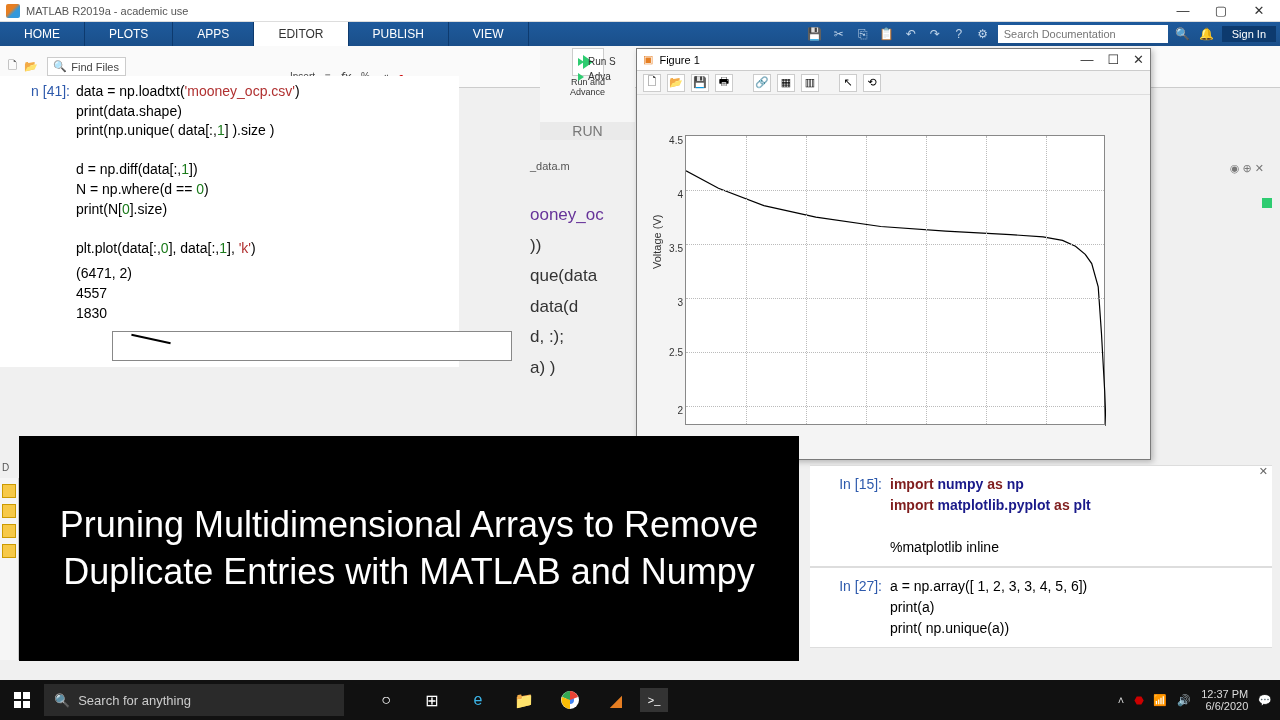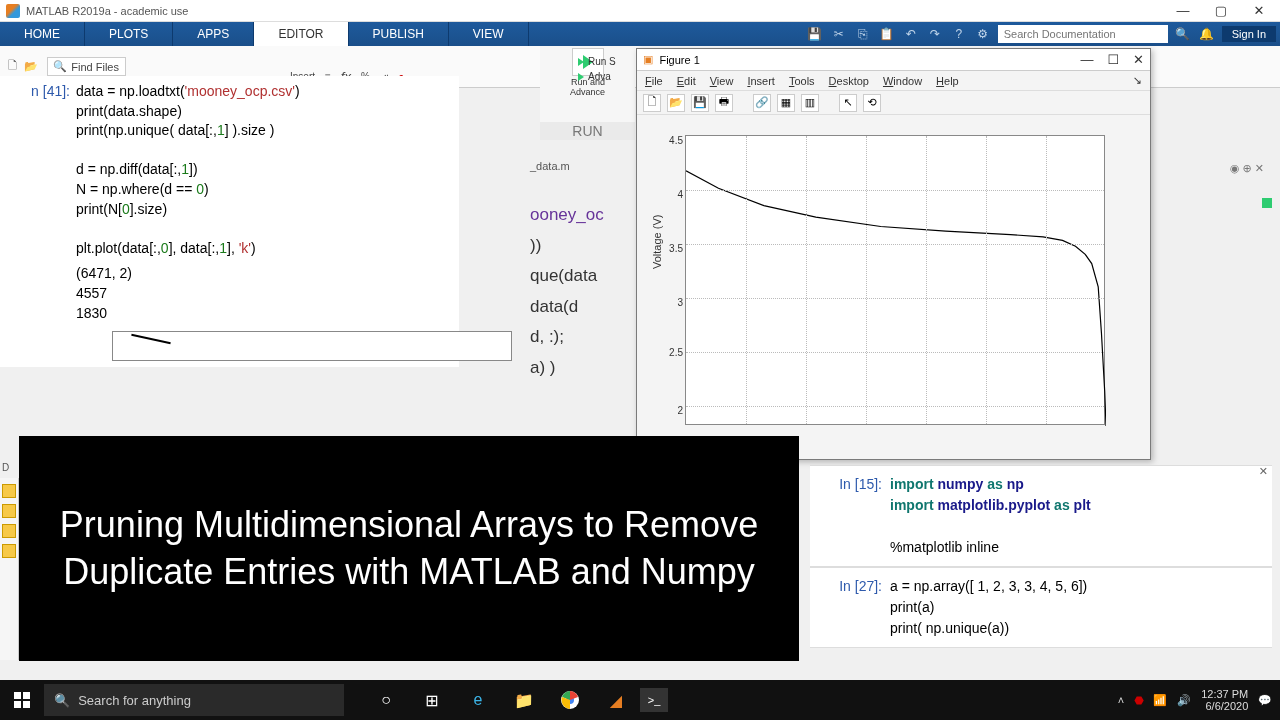"File" div.figmenu { html: <div> <span><u>F</u>ile</span> <span><u>E</u>dit</span> <span><u>V</u>iew</span> <span><u>I</u>nsert</span> <span><u>T</u>ools</span> <span><u>D</u>esktop</span> <span><u>W</u>indow</span> <span><u>H</u>elp</span> <span>↘</span> </div> -> none }
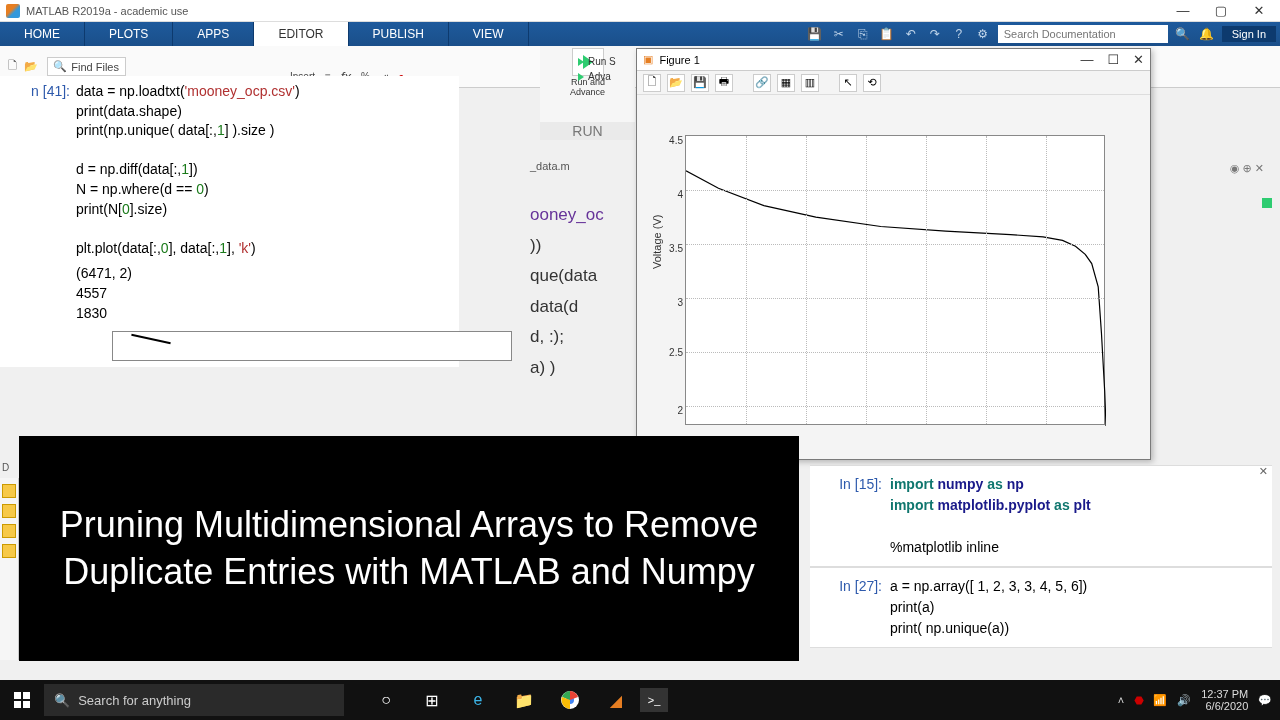"import" .kw { color: #0f766e -> #7f1d1d }
